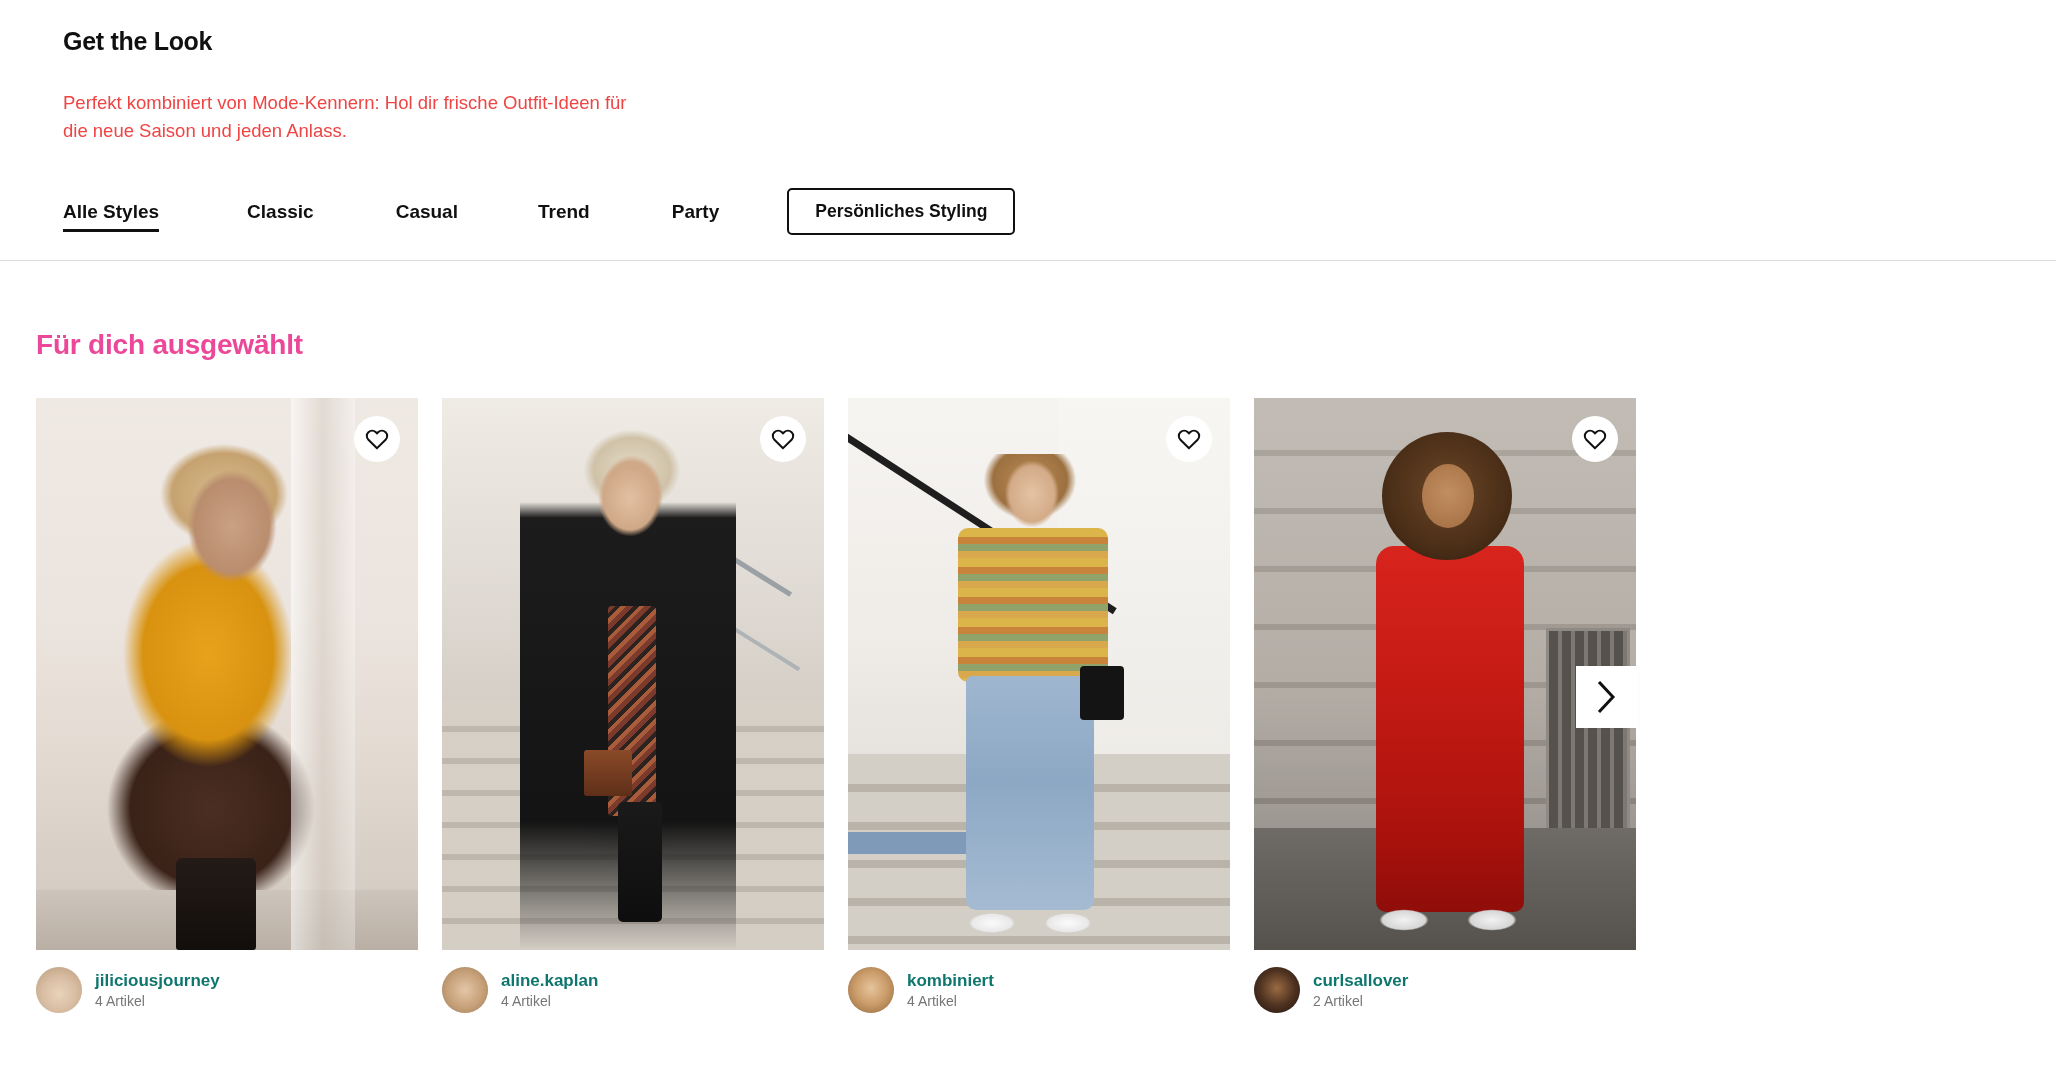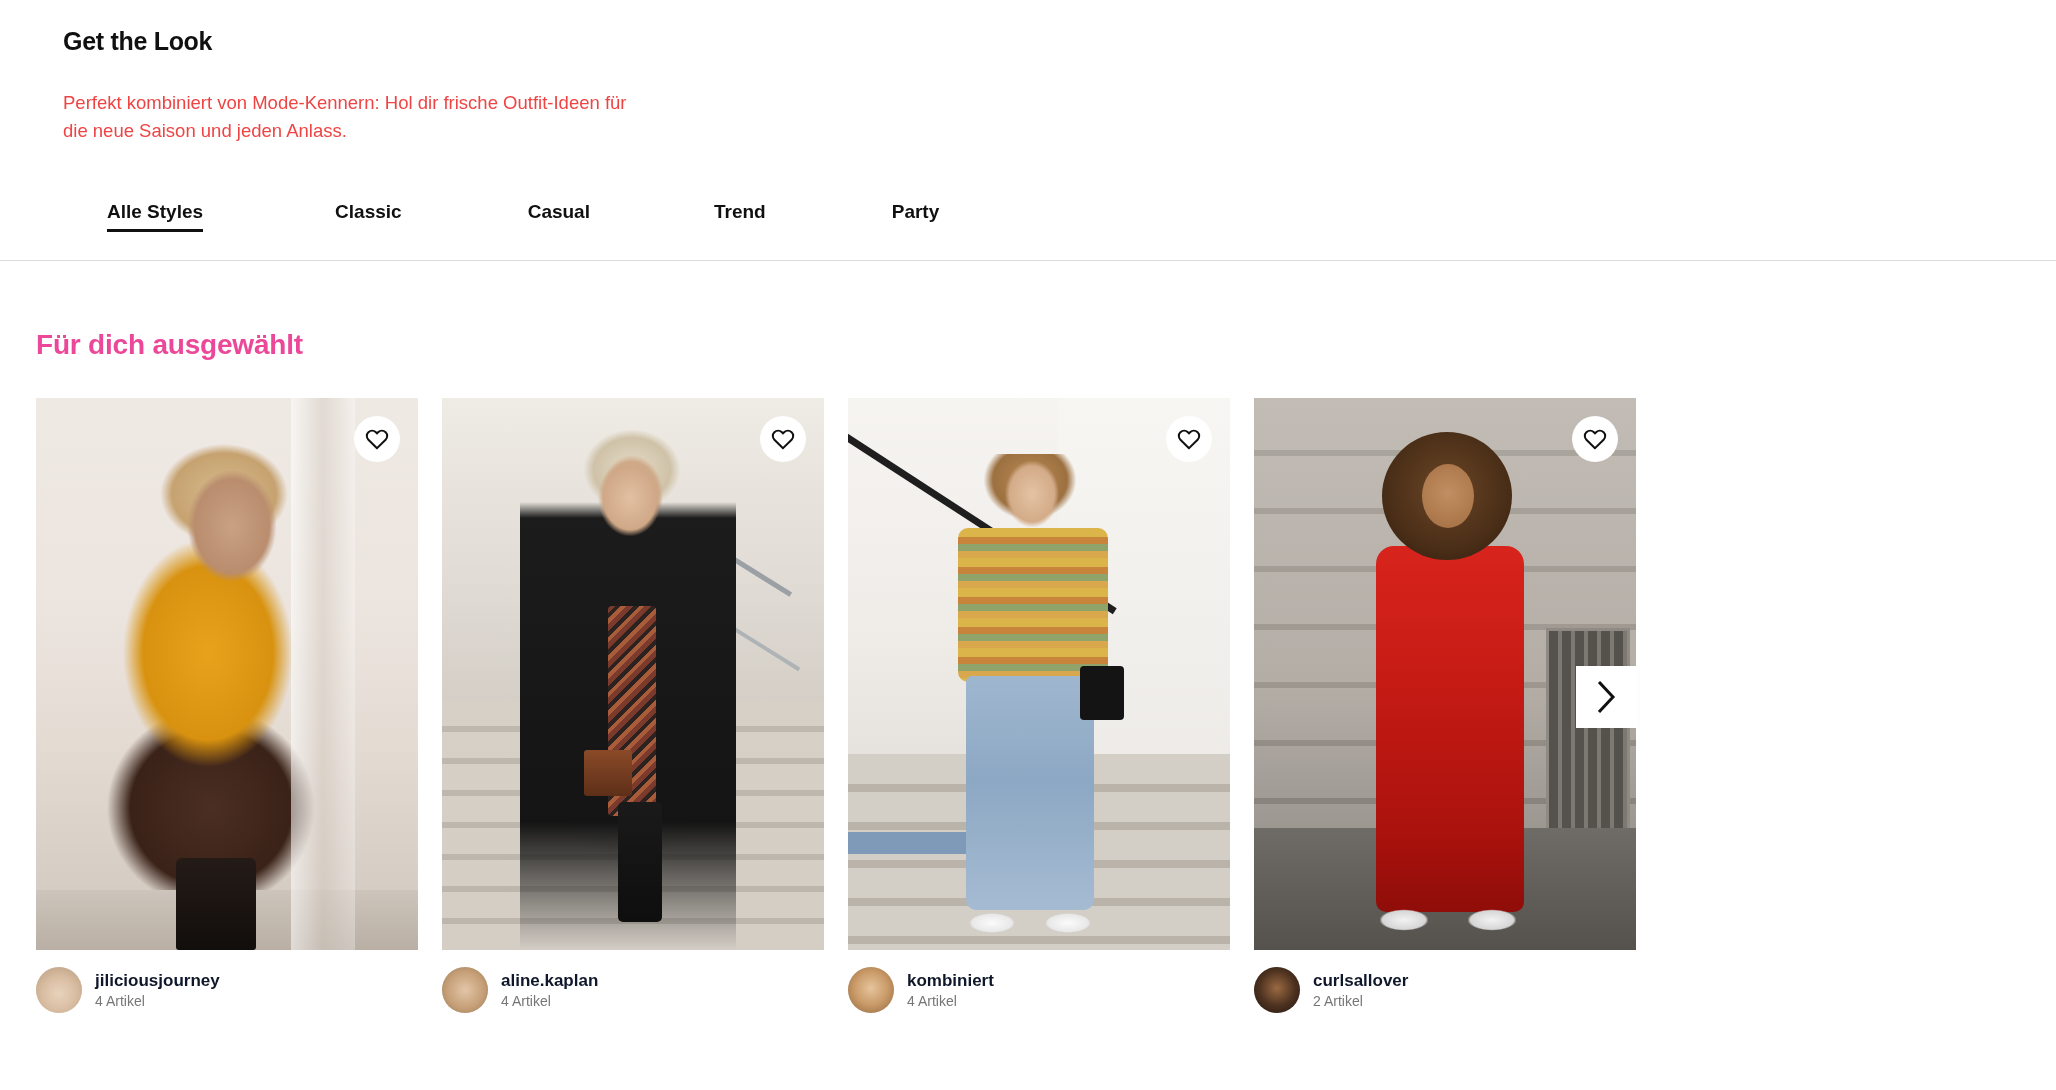"Alle Styles" .tab { margin-left: 44px -> none }
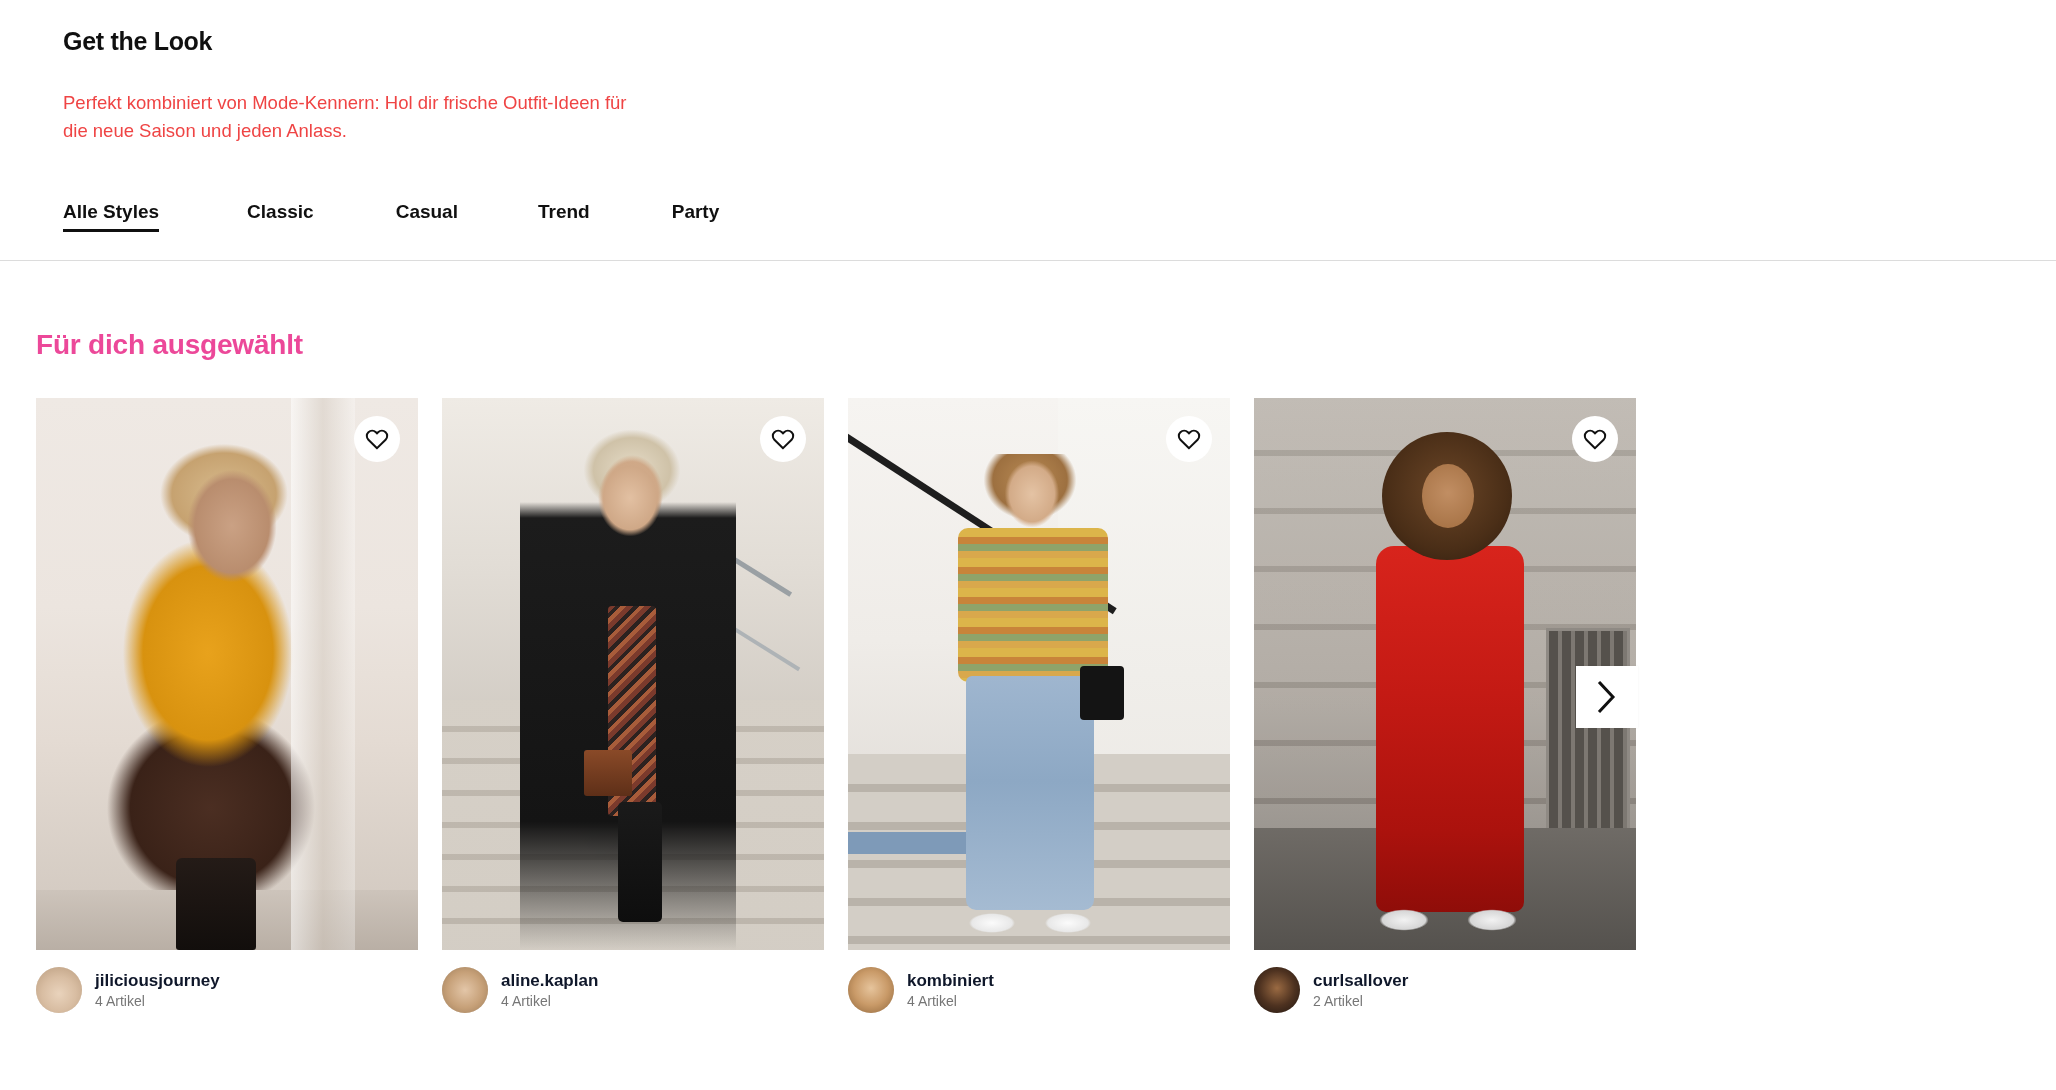"Persönliches Styling" button.styling-btn { html: none -> <button>Persönliches Styling</button> }
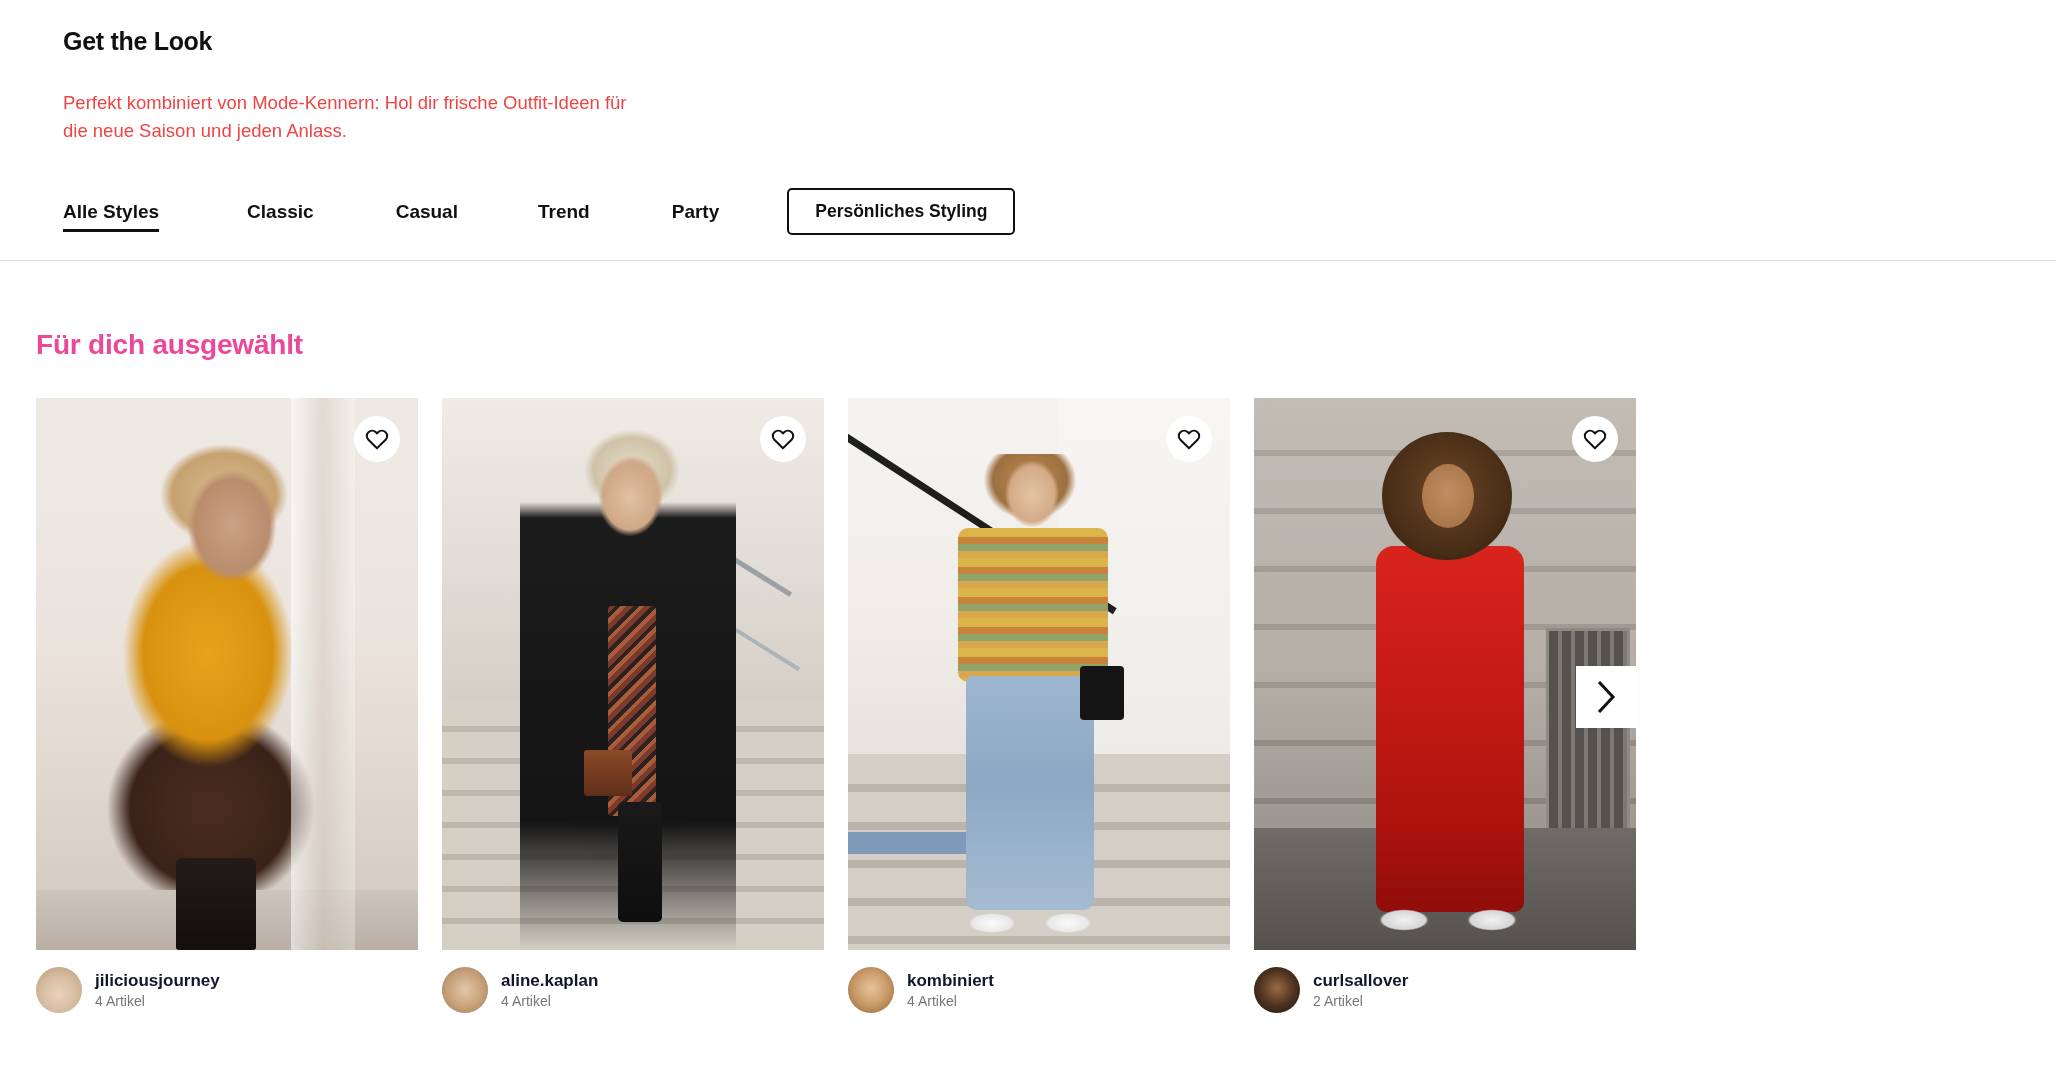"jiliciousjourney" .meta-user { color: #0f172a -> #0f766e }
